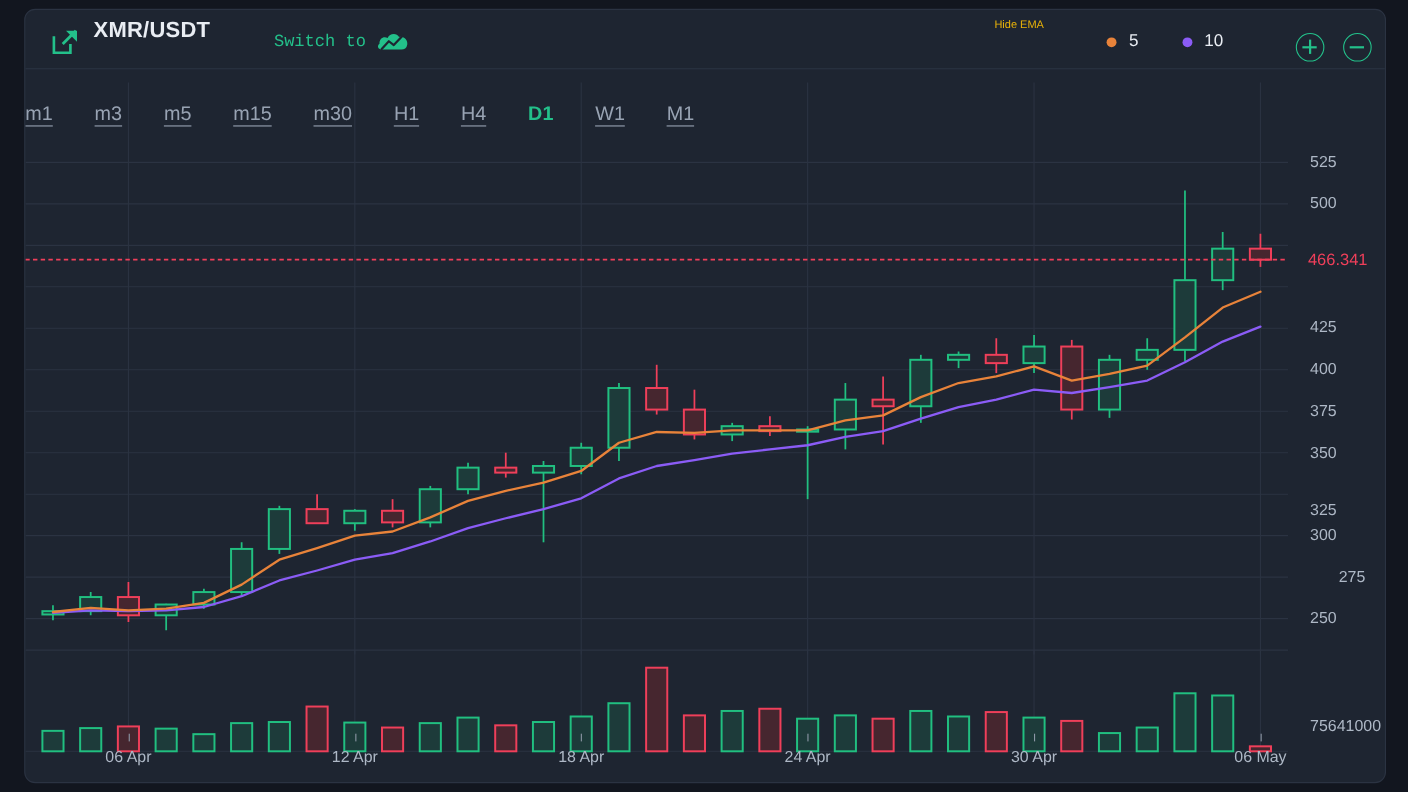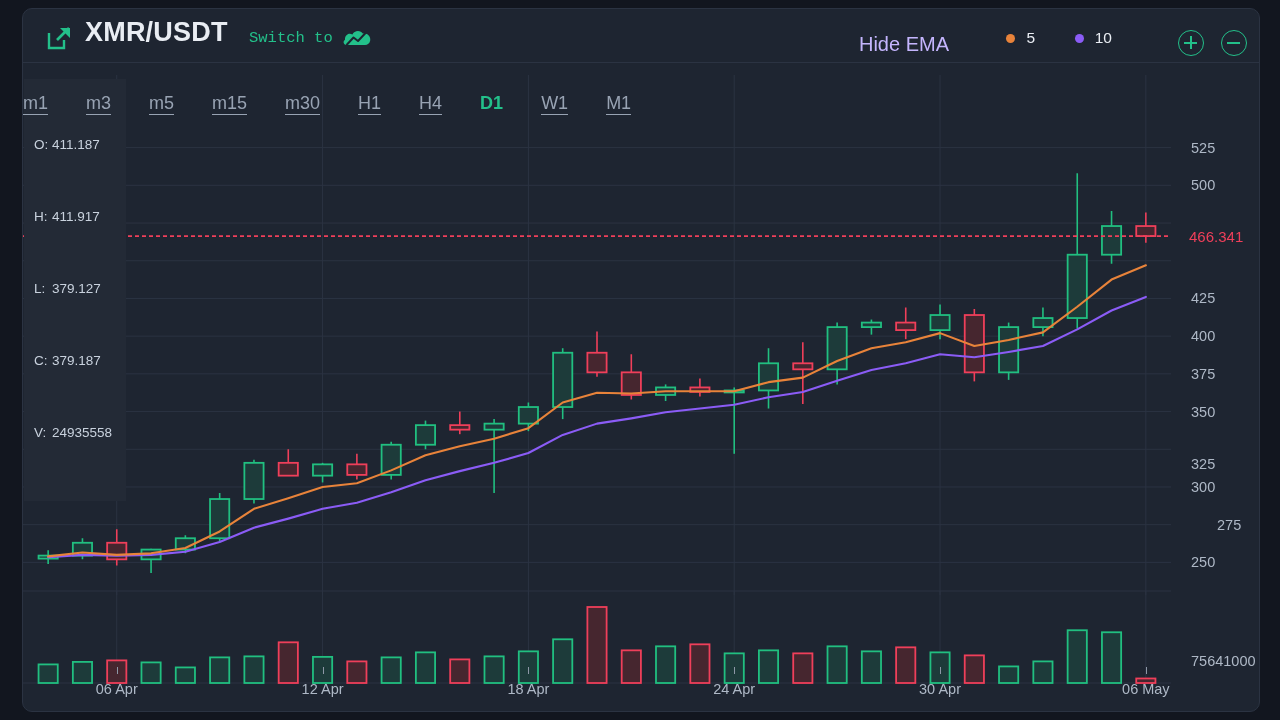"XMR/USDT" #symbol { font-size: 27px -> 20px }
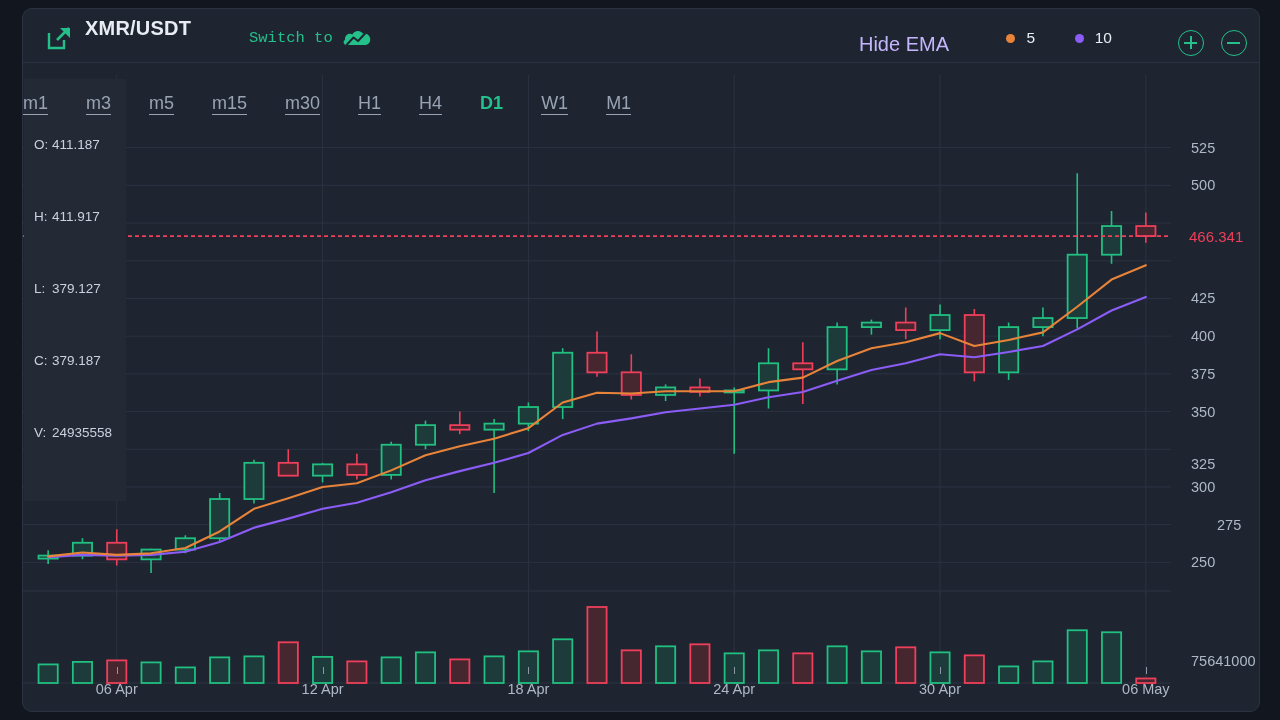"Hide EMA" #hide-ema { color: #c4b5fd -> #eab308; font-size: 20px -> 10px; top: 24px -> 8px }
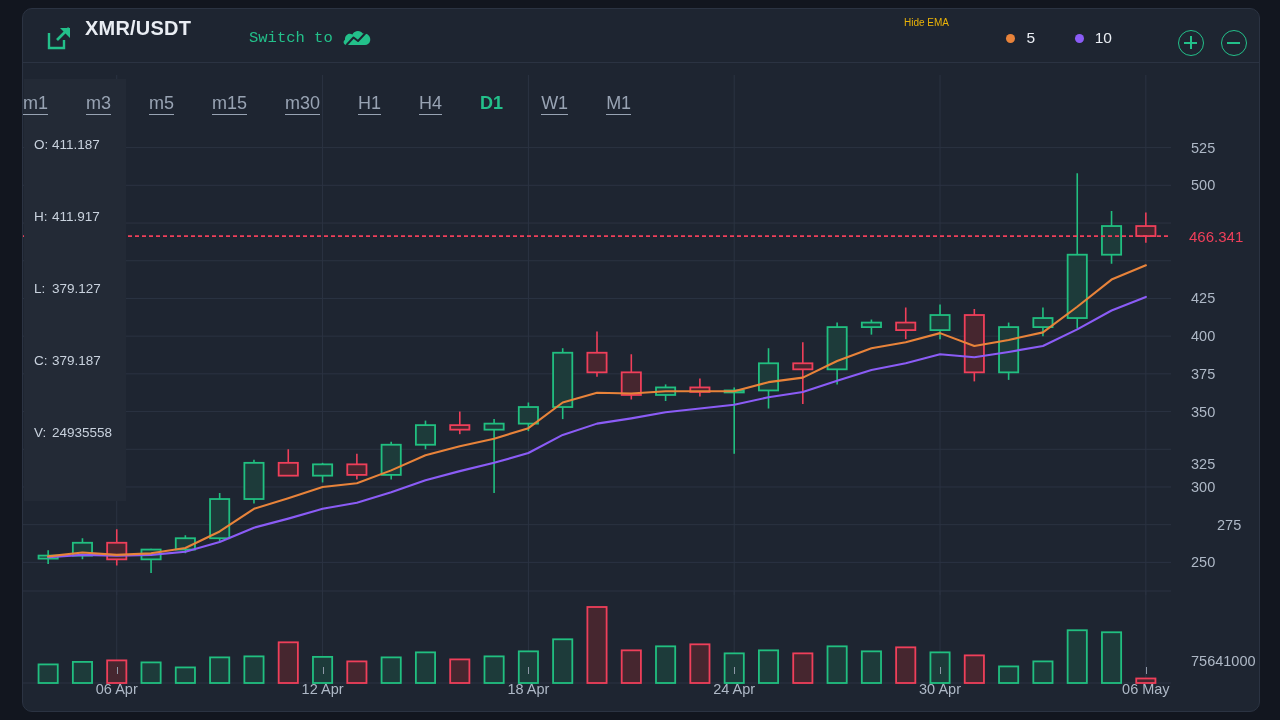"O: 411.187" div { html: <div> <div><span>O:</span><span>411.187</span></div> <div><span>H:</span><span>411.917</span></div> <div><span>L:</span><span>379.127</span></div> <div><span>C:</span><span>379.187</span></div> <div><span>V:</span><span>24935558</span></div> </div> -> none }
